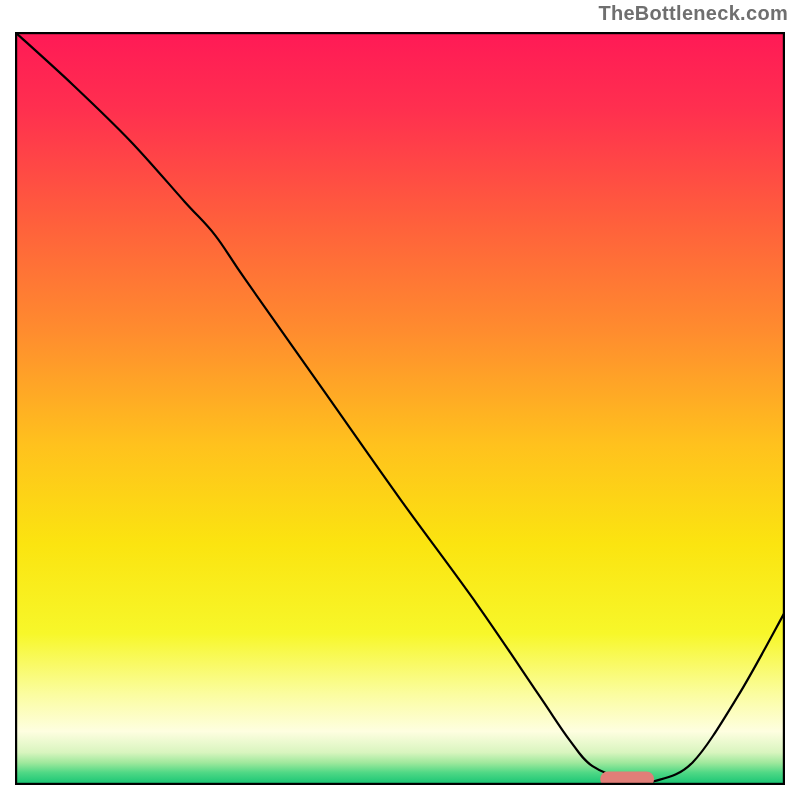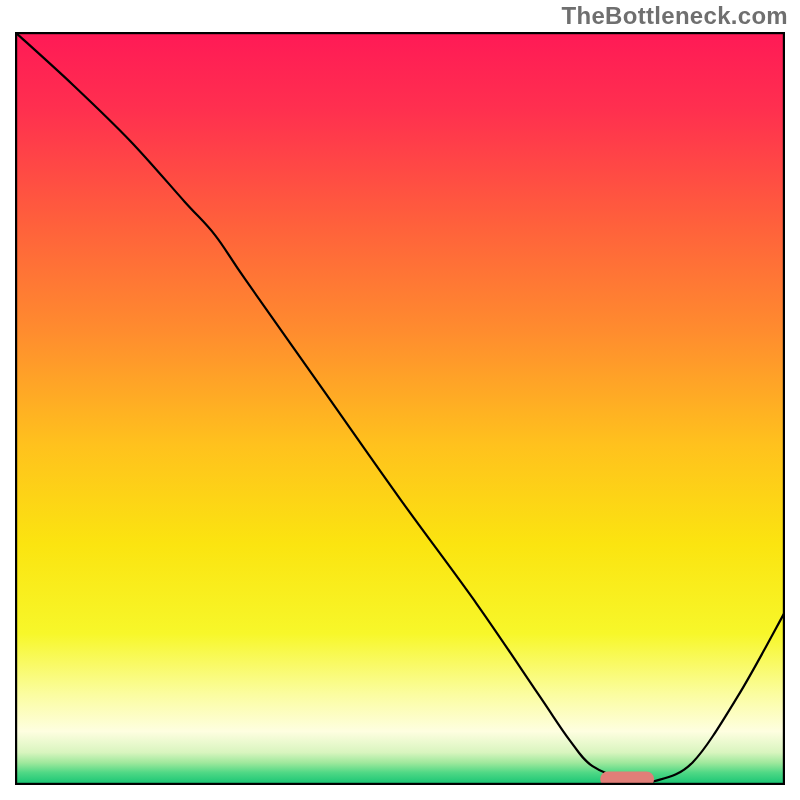"TheBottleneck.com" .attrib { font-size: 24px -> 20px }
